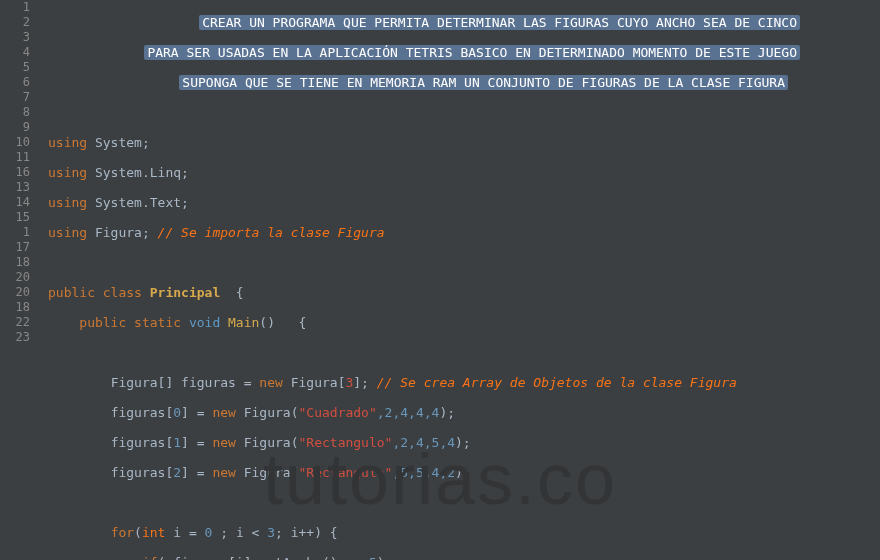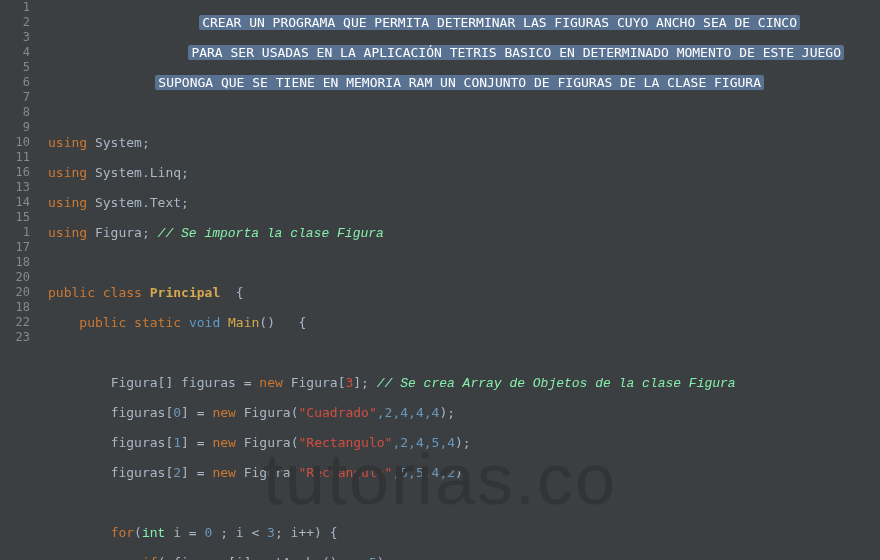"PARA SER USADAS EN LA" div.line { padding-right: 36px -> 80px }
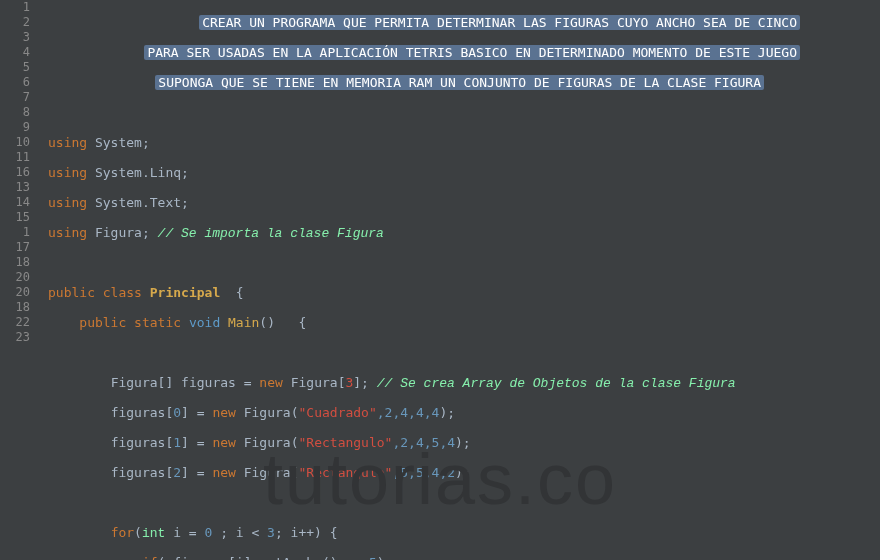"SUPONGA QUE SE TIENE EN" div.line { padding-right: 116px -> 92px }
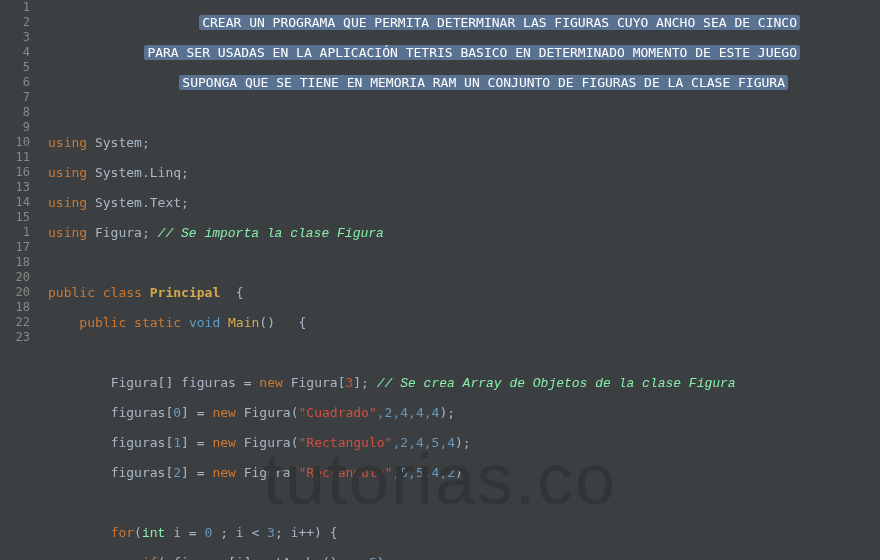"// Se importa la clase" .comment { color: #86efac -> #f97316; font-family: Liberation Mono, monospace -> none }
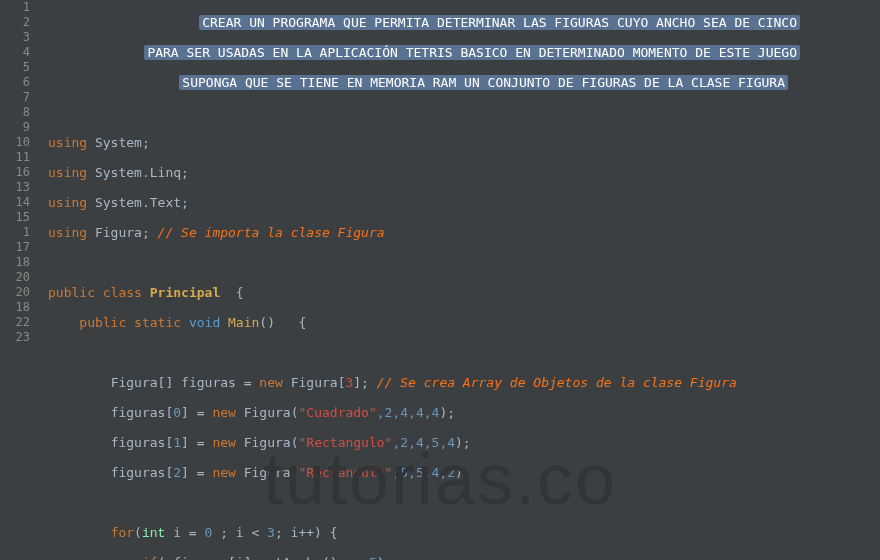"int" .kw-int { color: #86efac -> #f97316; font-family: Liberation Mono, monospace -> none }
